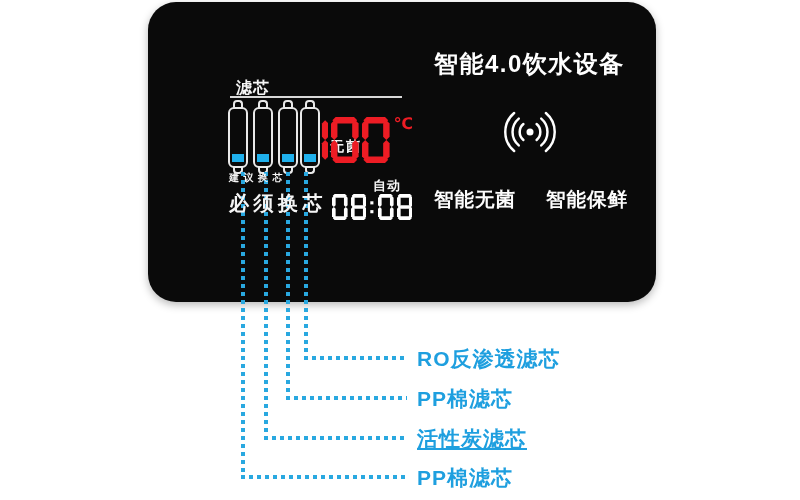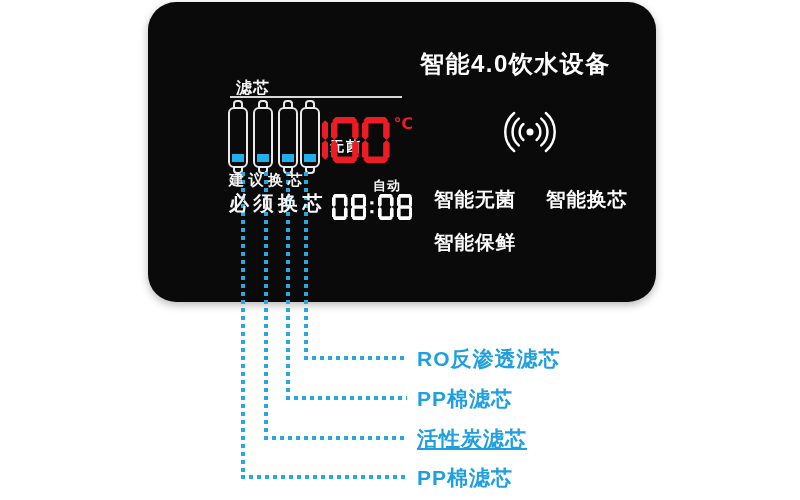"智能4.0饮水设备" .panel-title { left: 272px -> 286px }
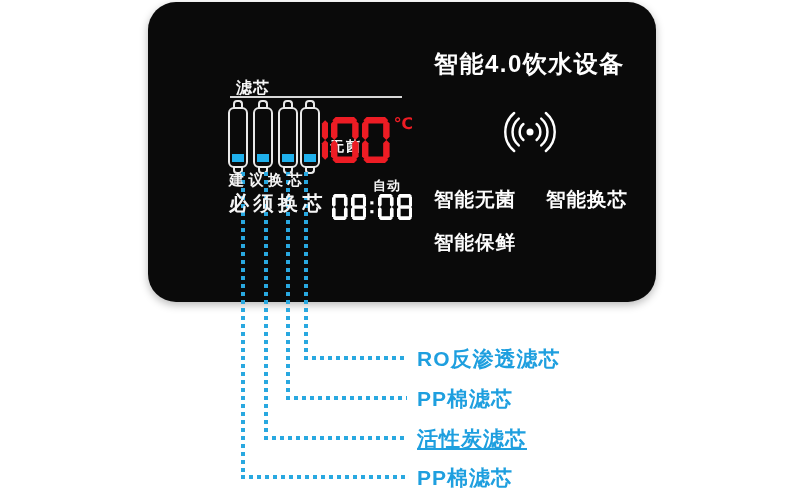"建议换芯" .status-line1 { font-size: 15px -> 10px }
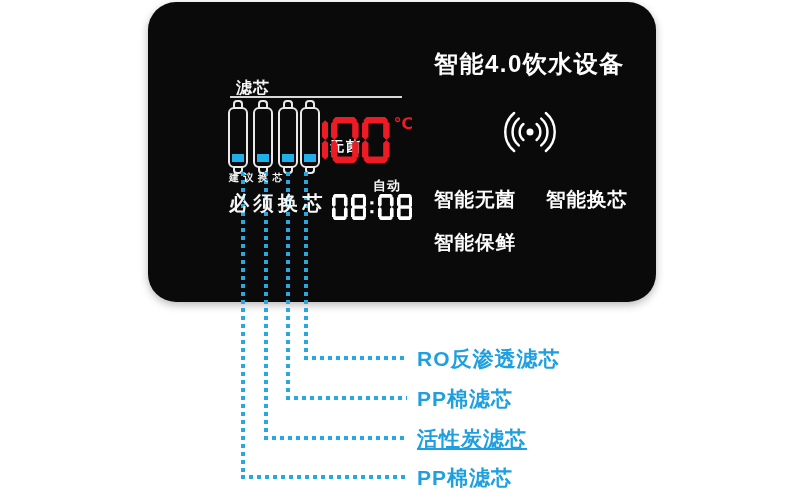"智能换芯" span.feature { html: <span>智能换芯</span> -> none }
